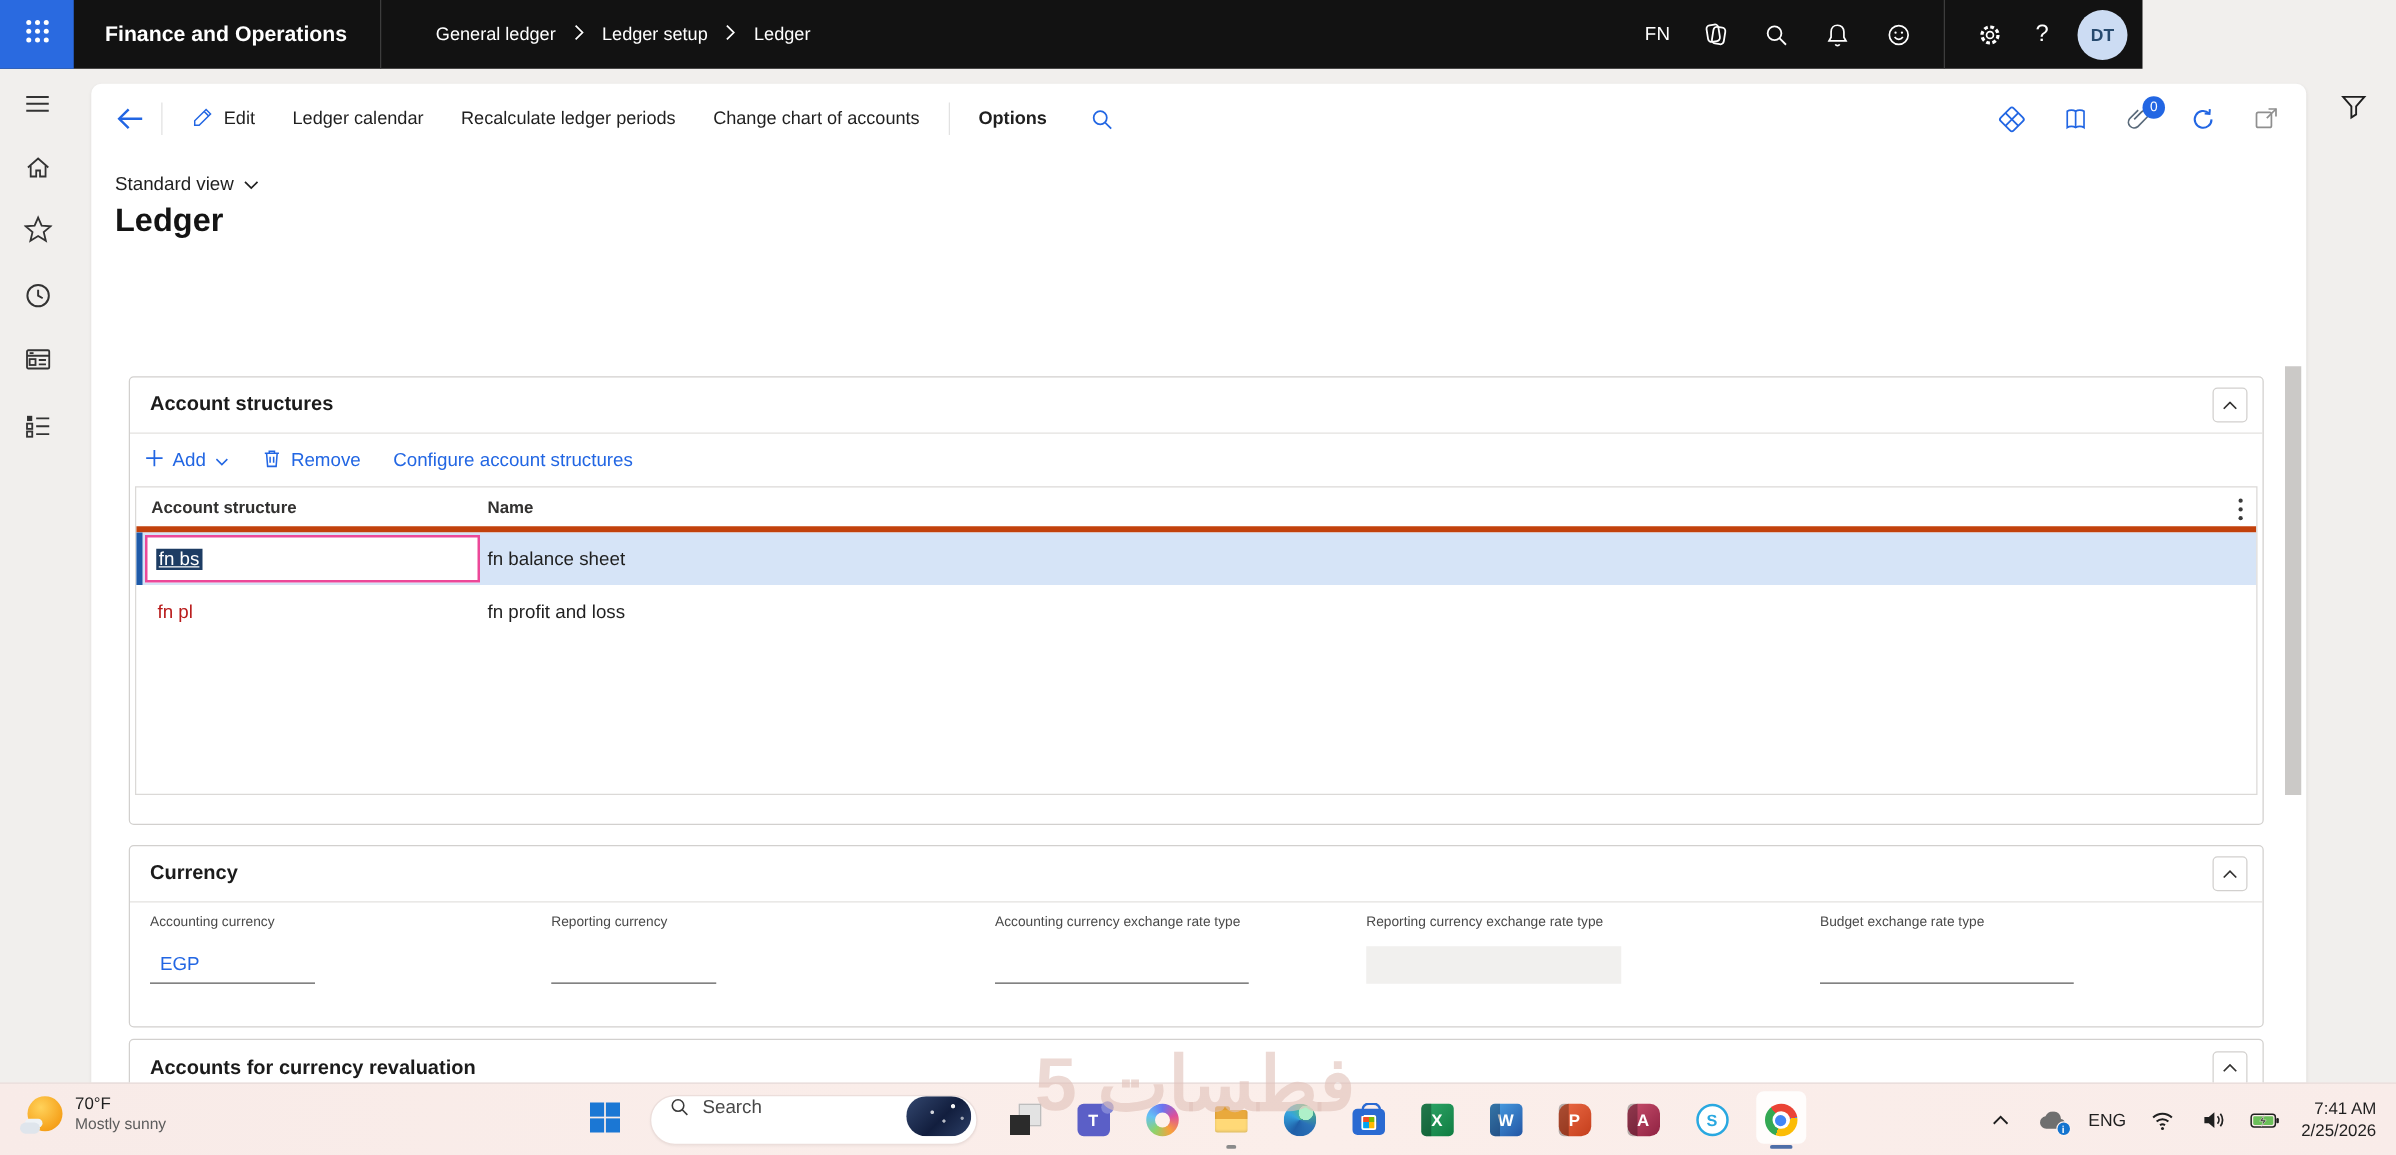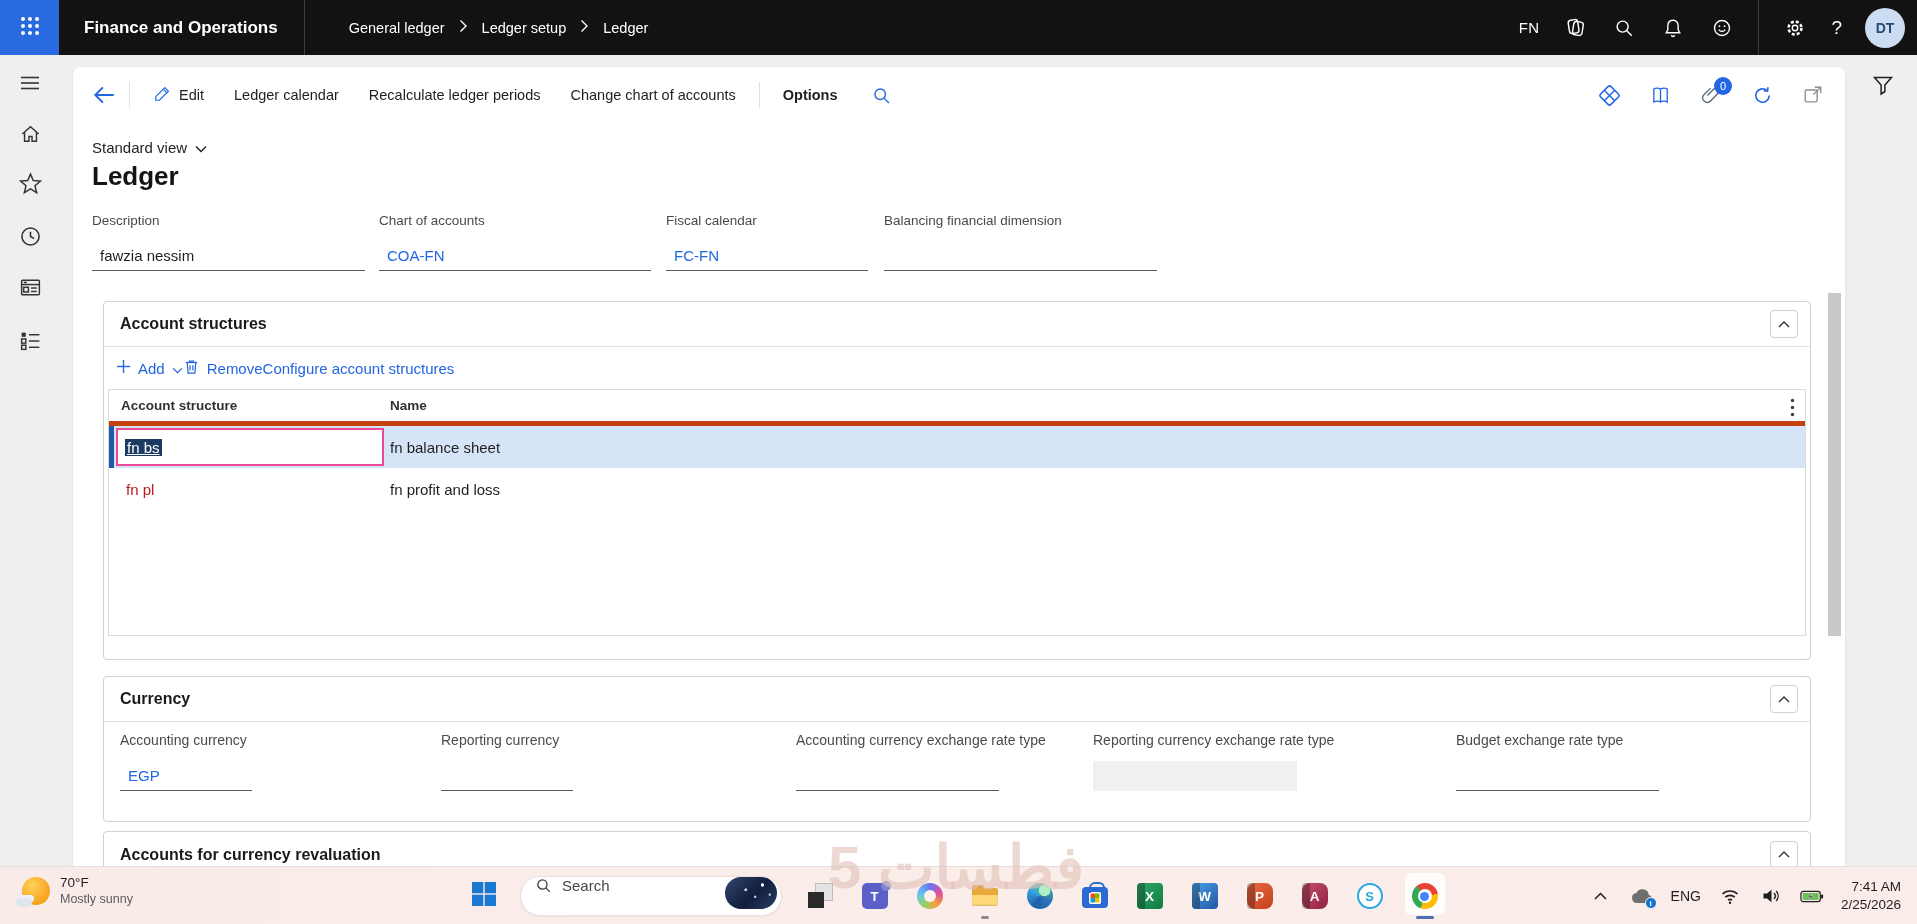"Finance and Operations" .topbar { width: 1917px -> 1714px }
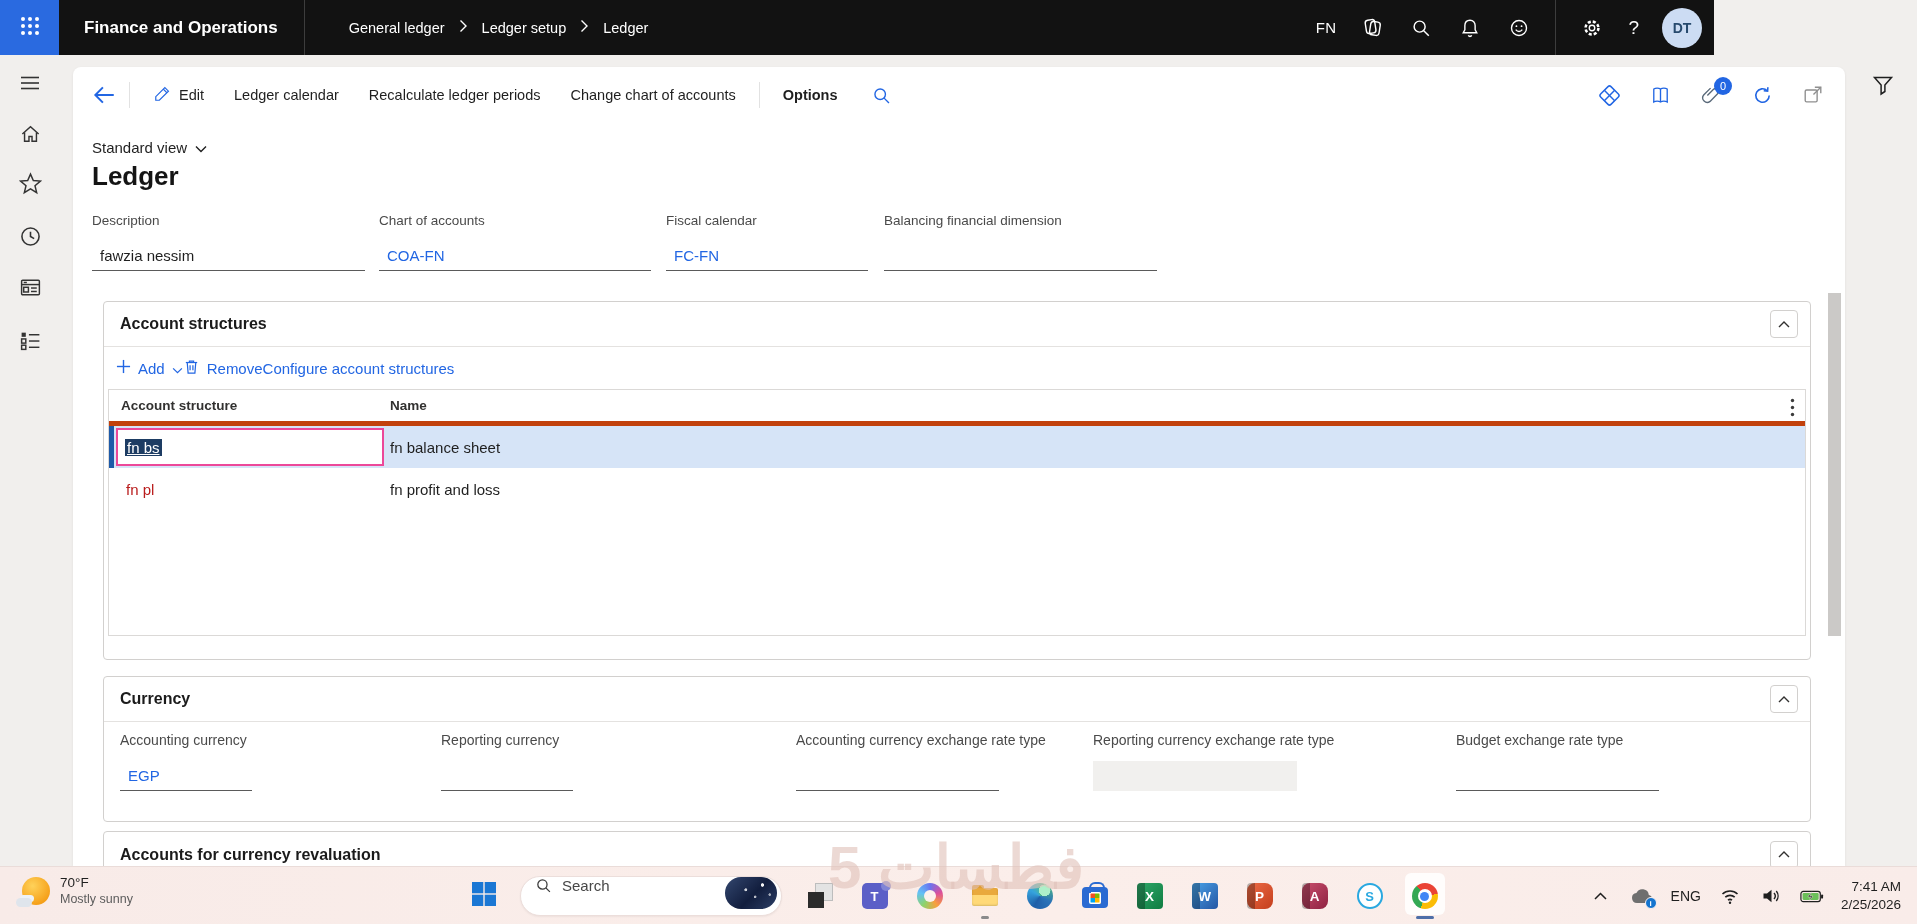"Description" div.hfields { html: <div> <div> <div>Description</div> <div>fawzia nessim</div> </div> <div> <div>Chart of accounts</div> <div>COA-FN</div> </div> <div> <div>Fiscal calendar</div> <div>FC-FN</div> </div> <div> <div>Balancing financial dimension</div> <div></div> </div> </div> -> none }
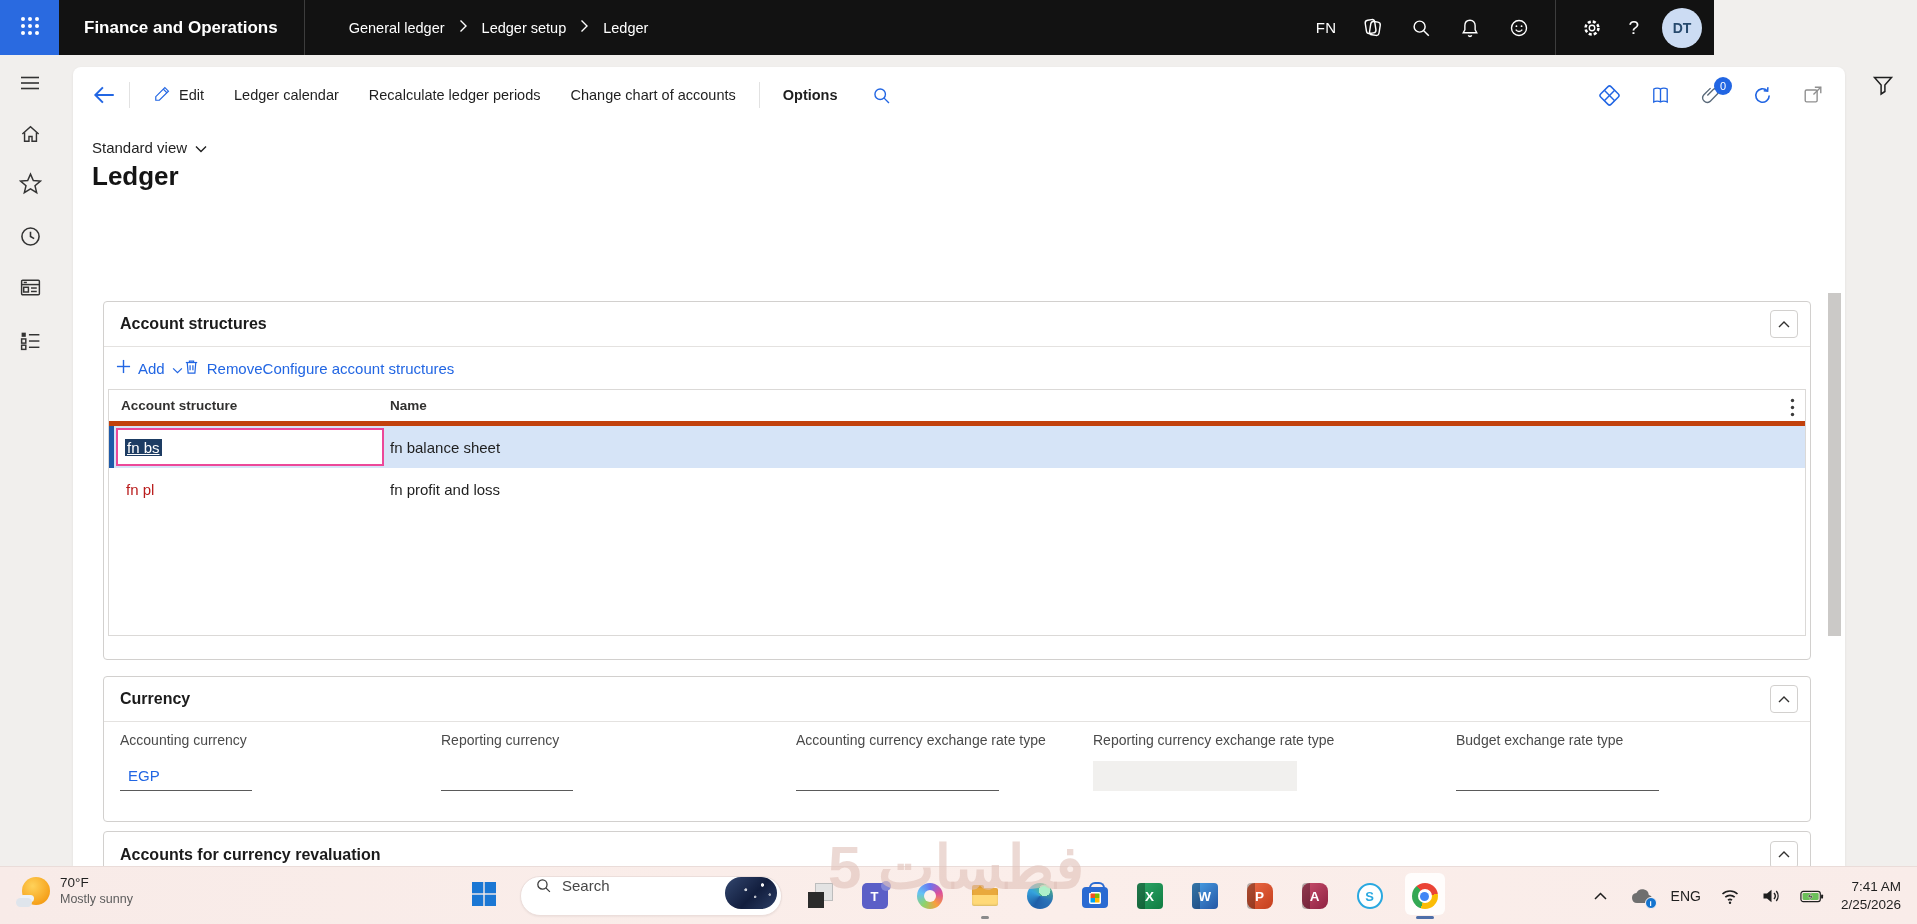"Add" .grid-toolbar { gap: none -> 26px }
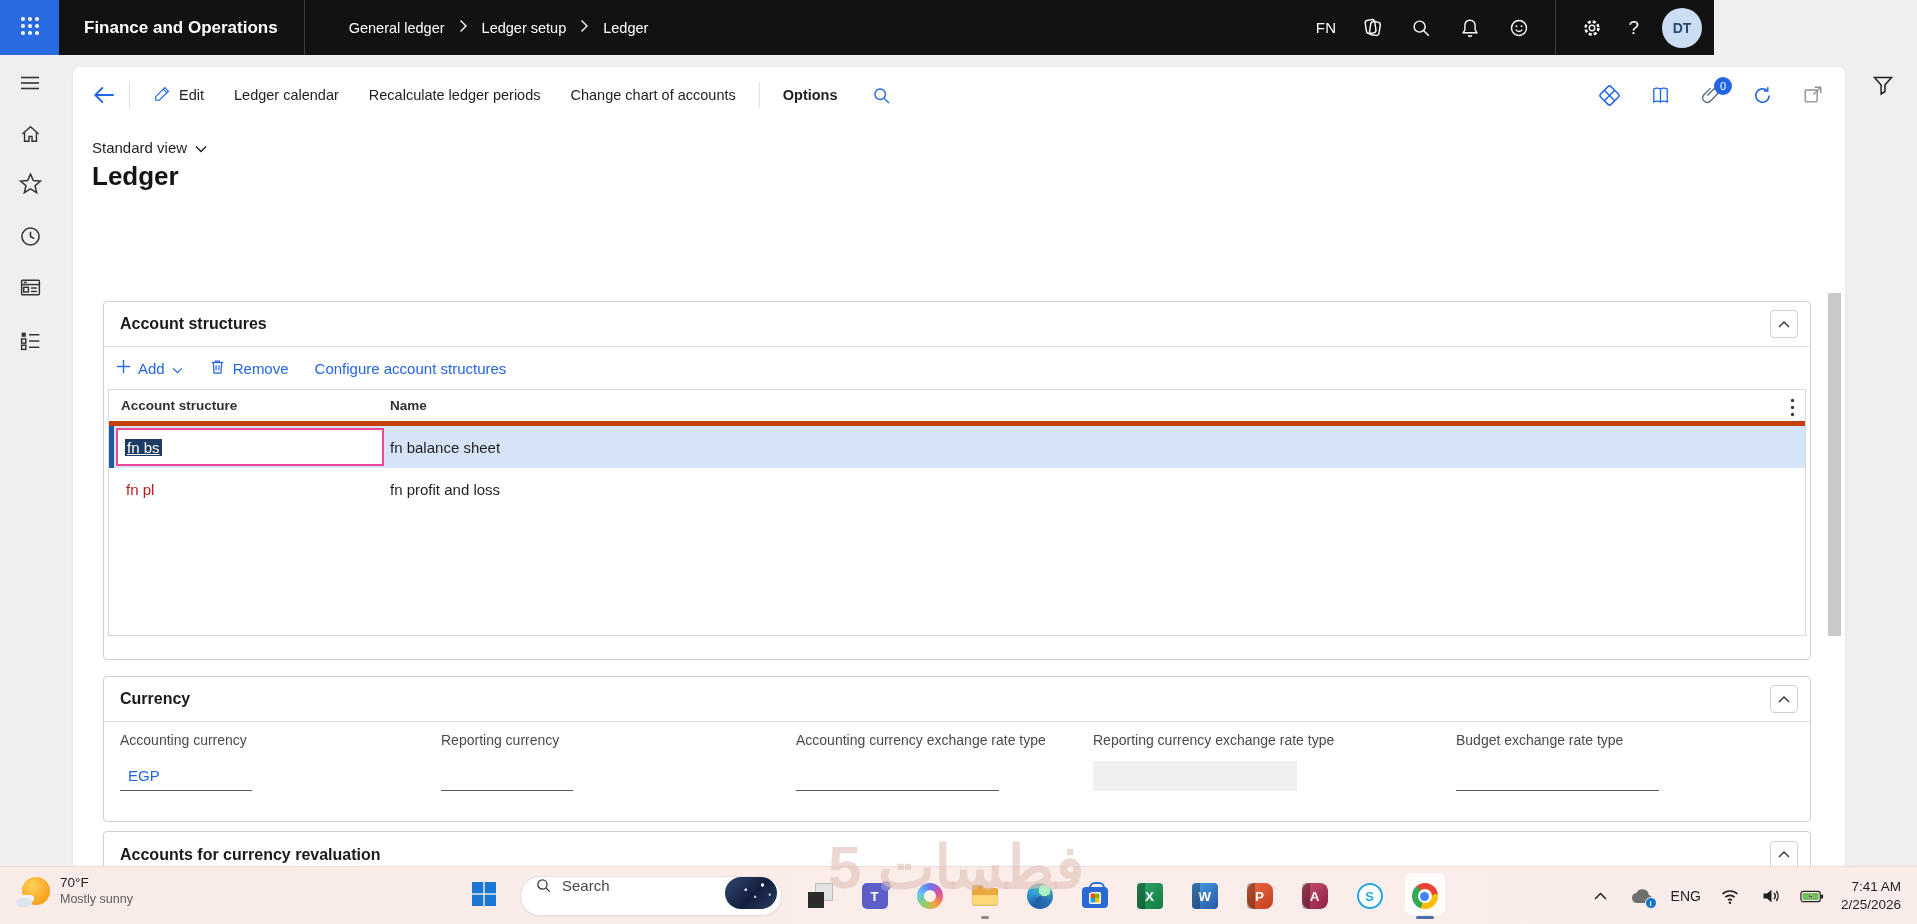"Accounting currency" .cf .lbl { font-size: 14px -> 11px }
